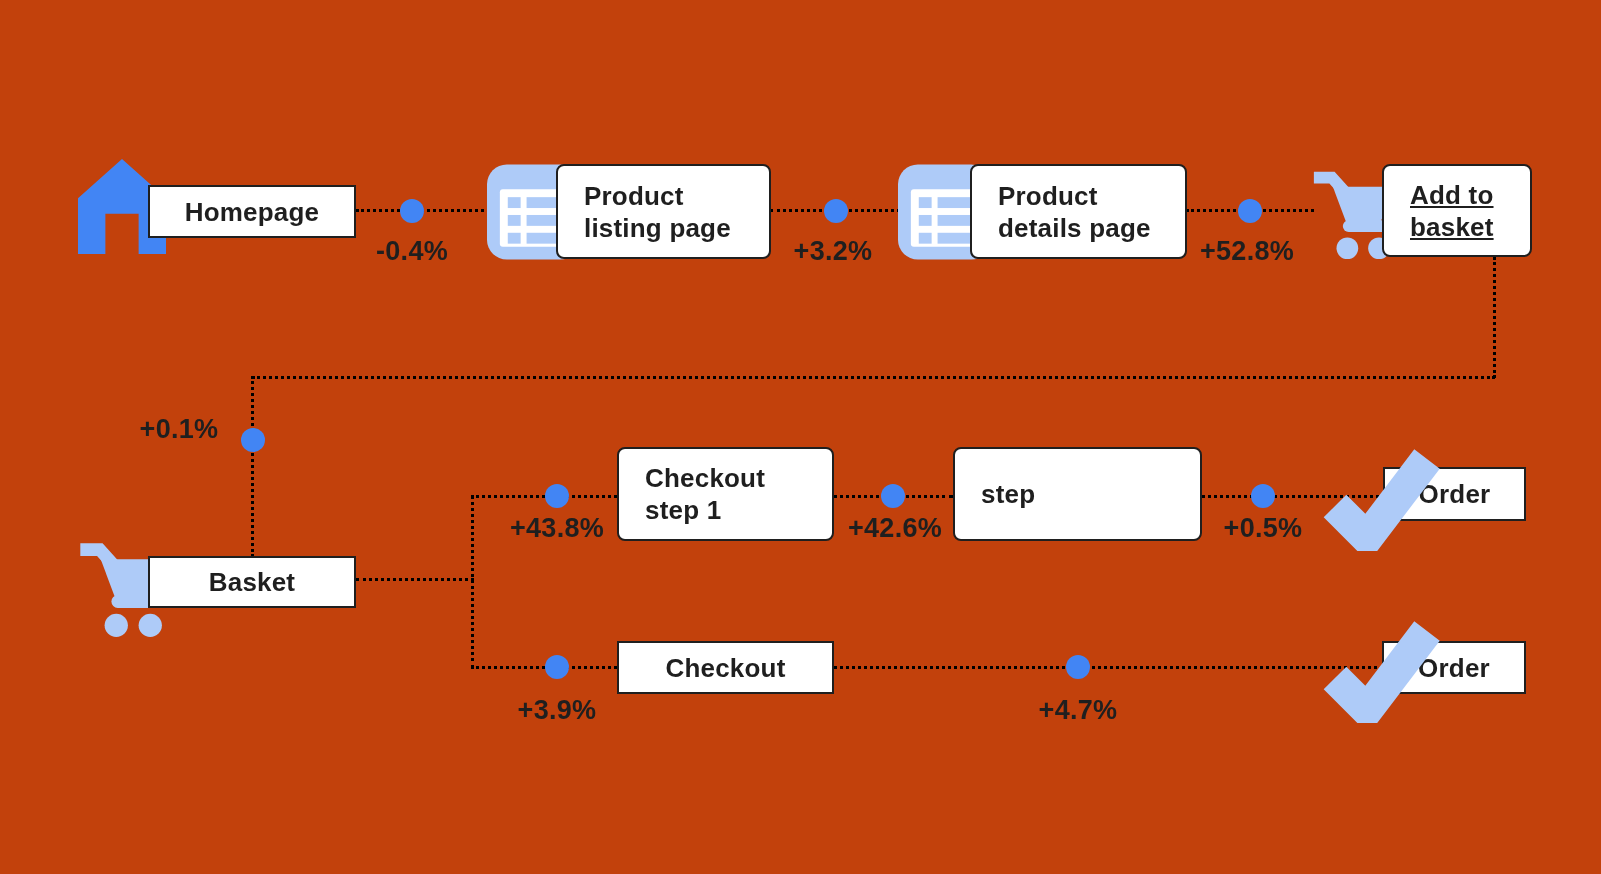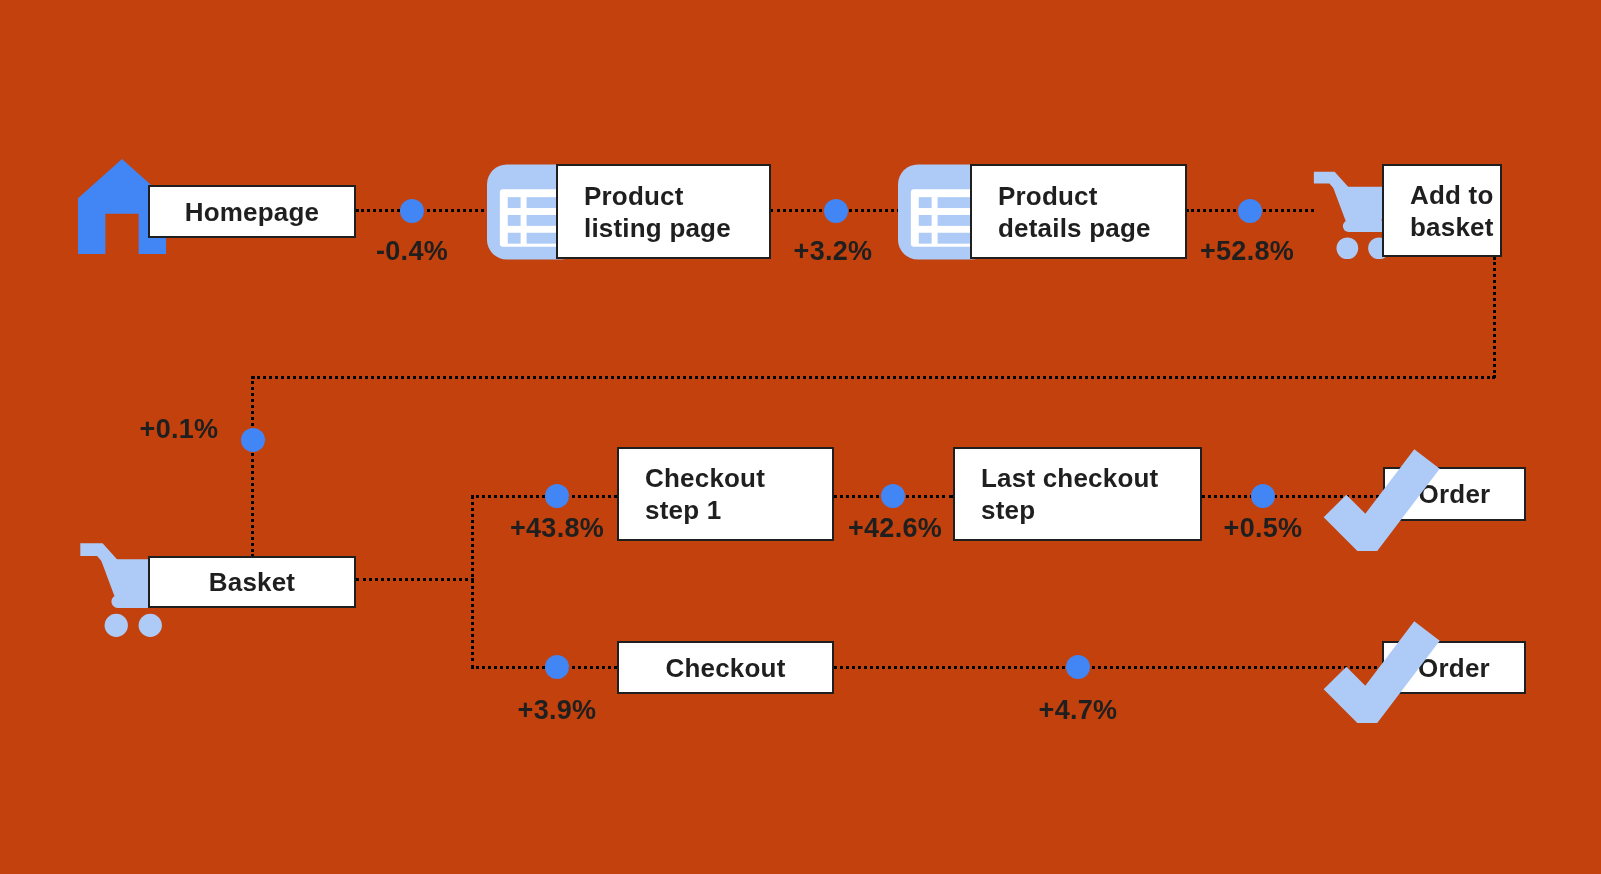"Product" .box.leftpad { border-radius: none -> 8px }
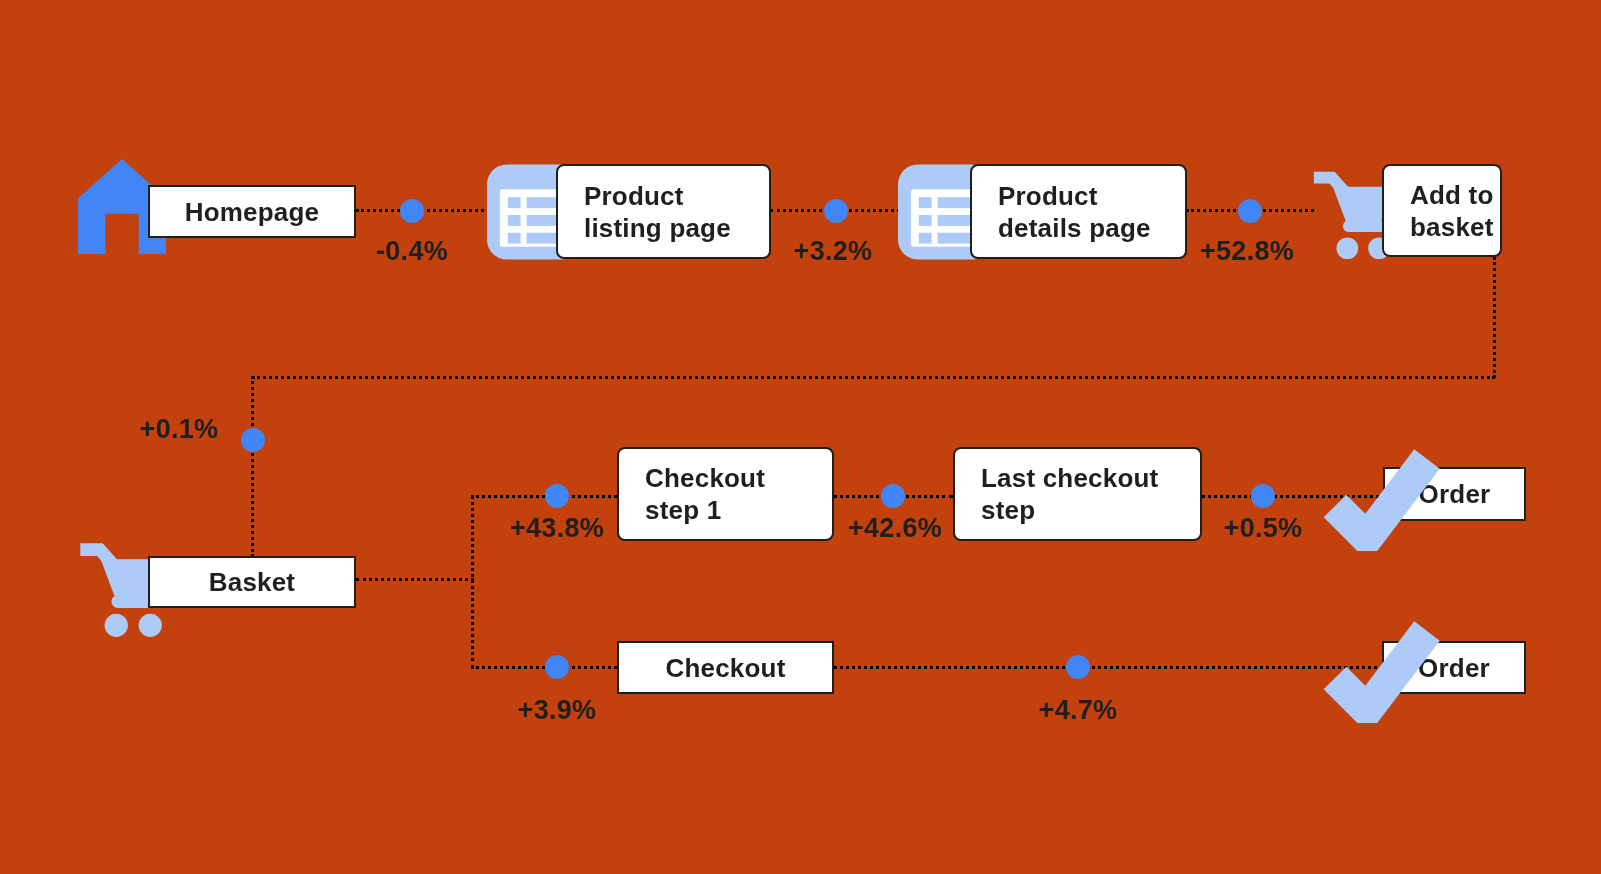"Add to" div.box { text-decoration: none -> underline; width: 120px -> 150px }
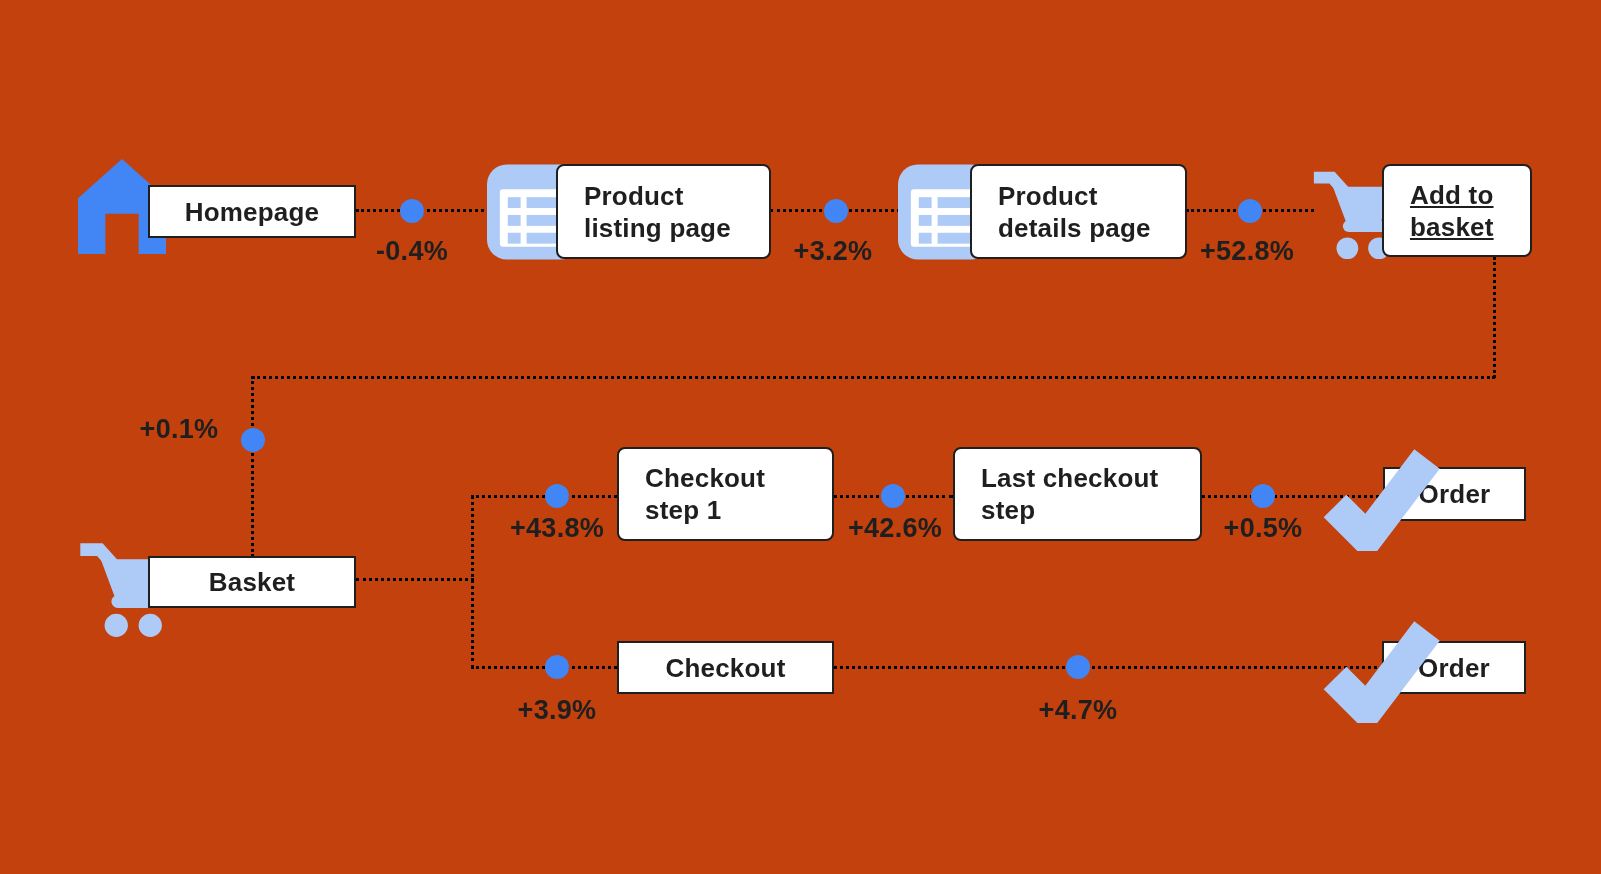"Last checkout" span { html: <span>Last checkout</span> -> none }
